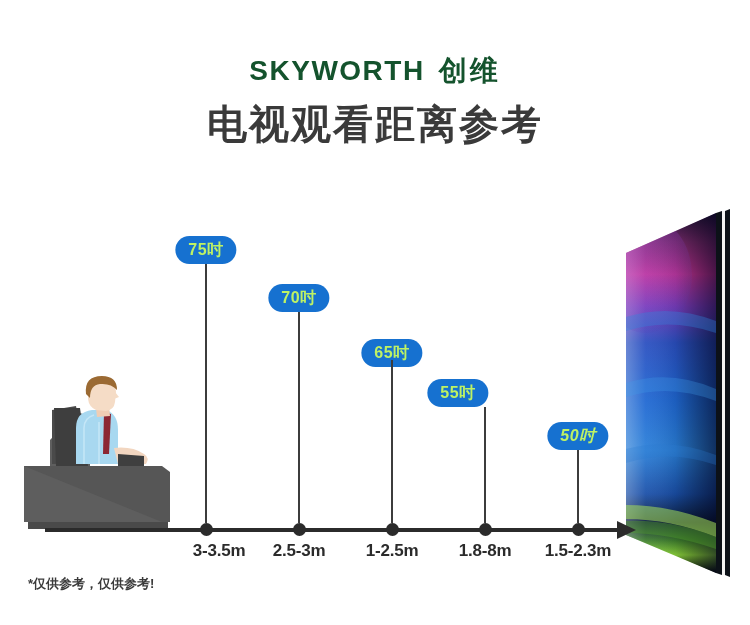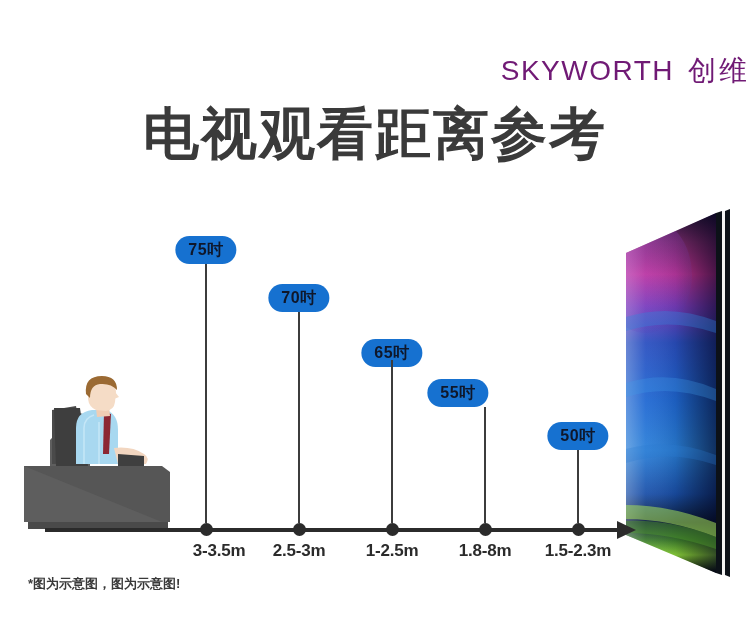"SKYWORTH 创维" .brand { color: #701a75 -> #14532d; font-weight: normal -> bold; text-align: right -> center }
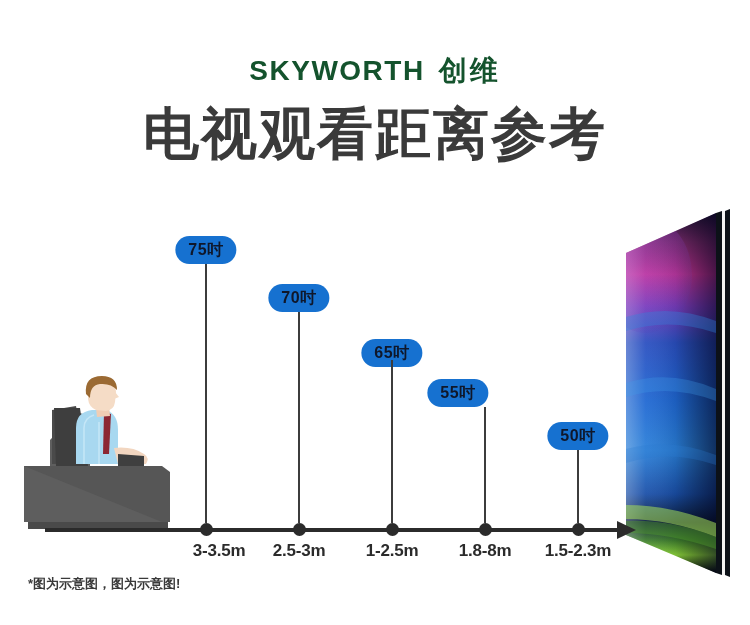"电视观看距离参考" .page-title { font-size: 56px -> 40px }
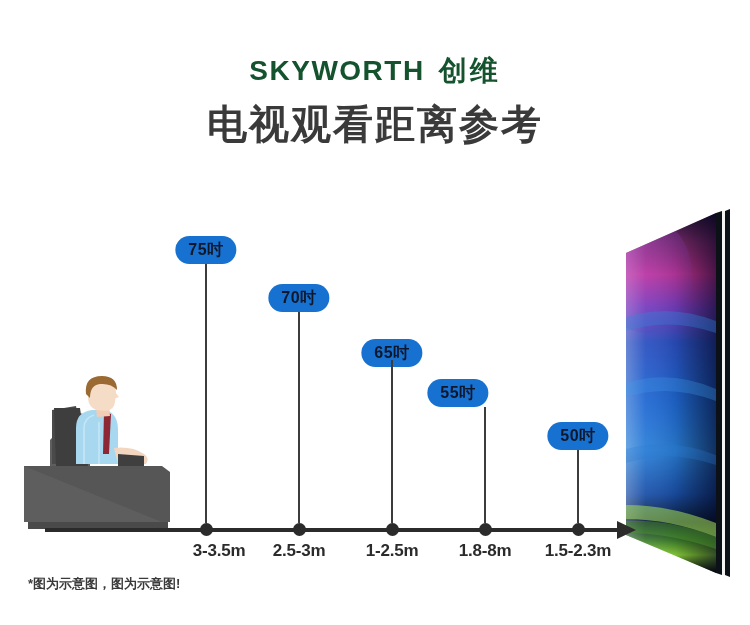"75吋" .size-badge { color: #0f172a -> #bef264 }
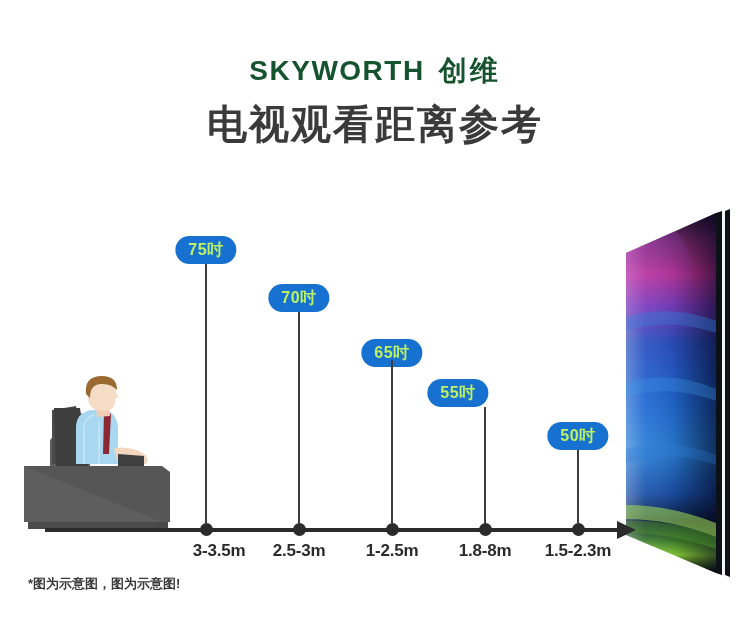"50吋" div.size-badge { font-style: none -> italic }
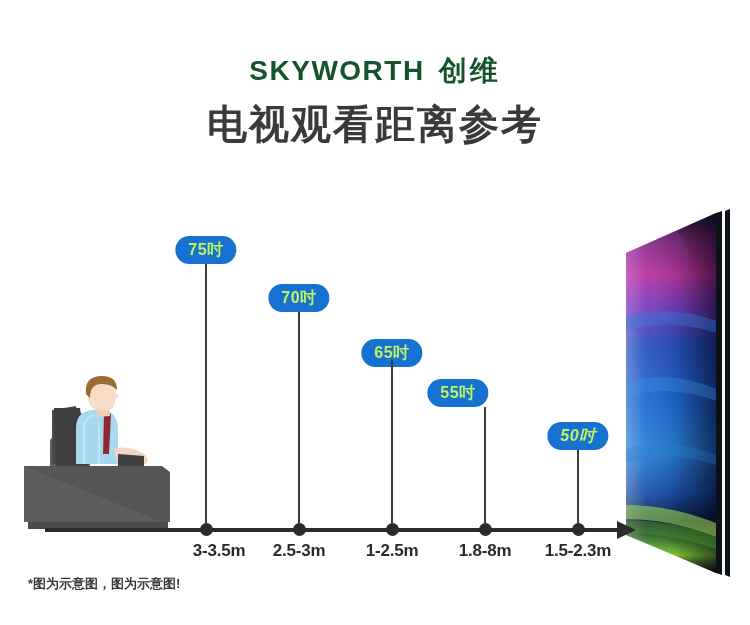"*图为示意图，图为示意图!" div.footnote { text: 图为示意图，图为示意图 -> 仅供参考，仅供参考 }
